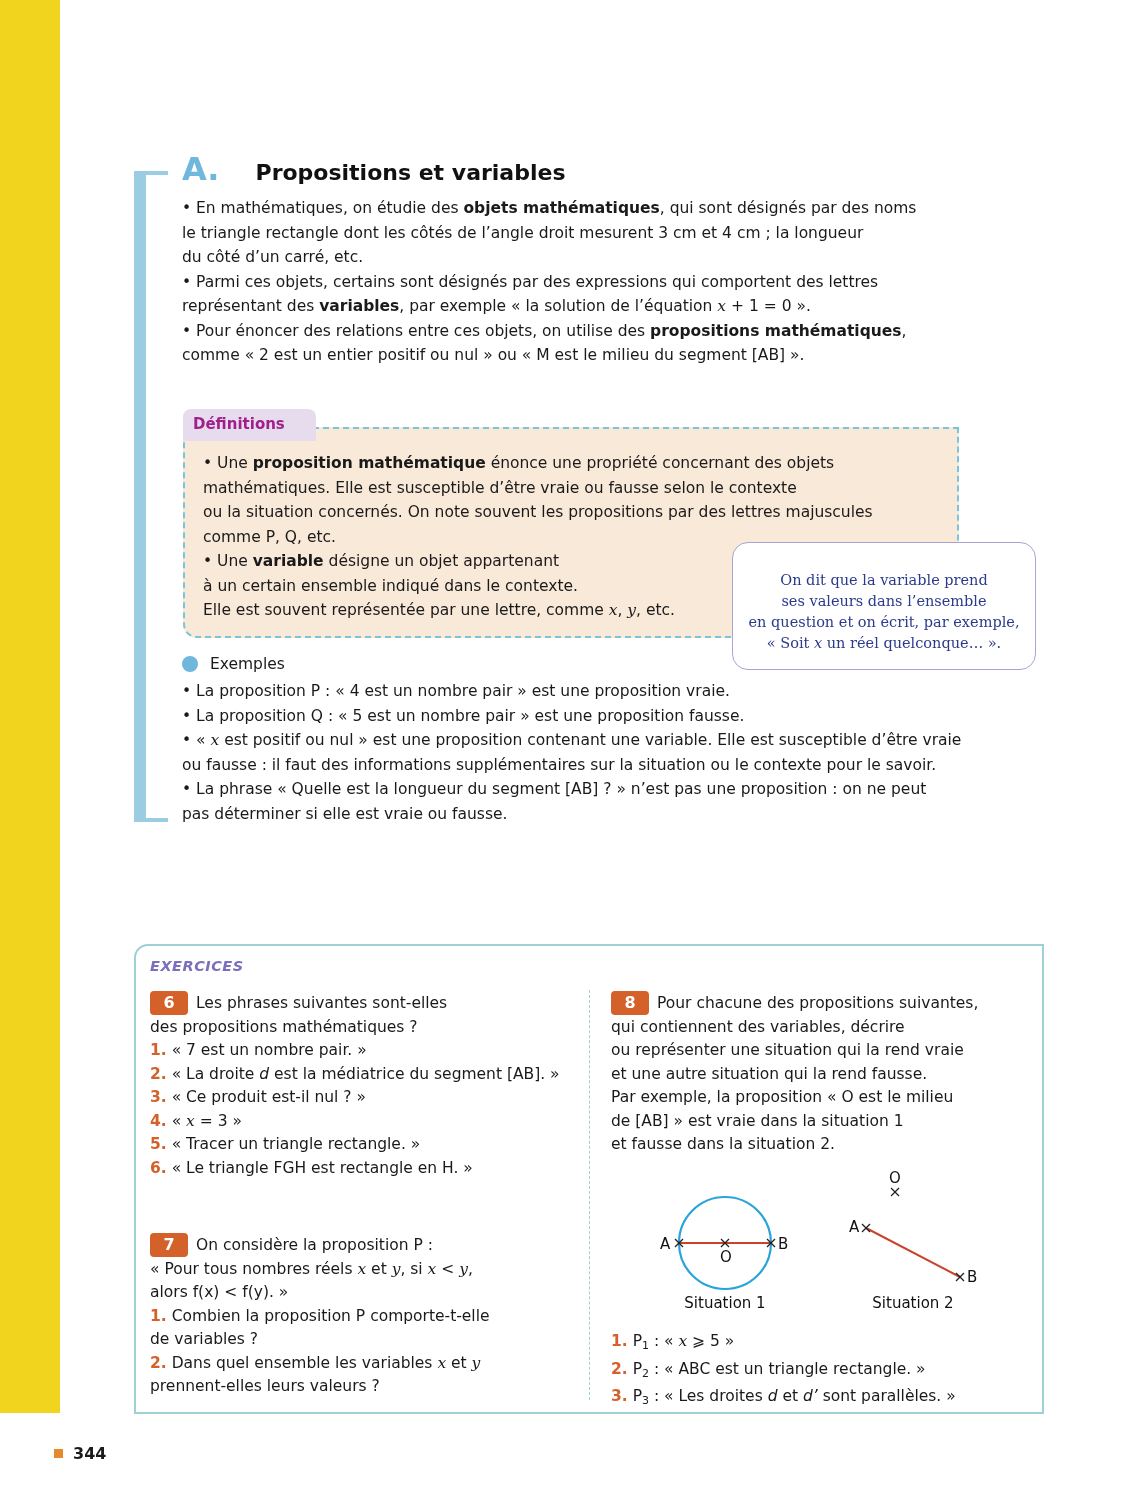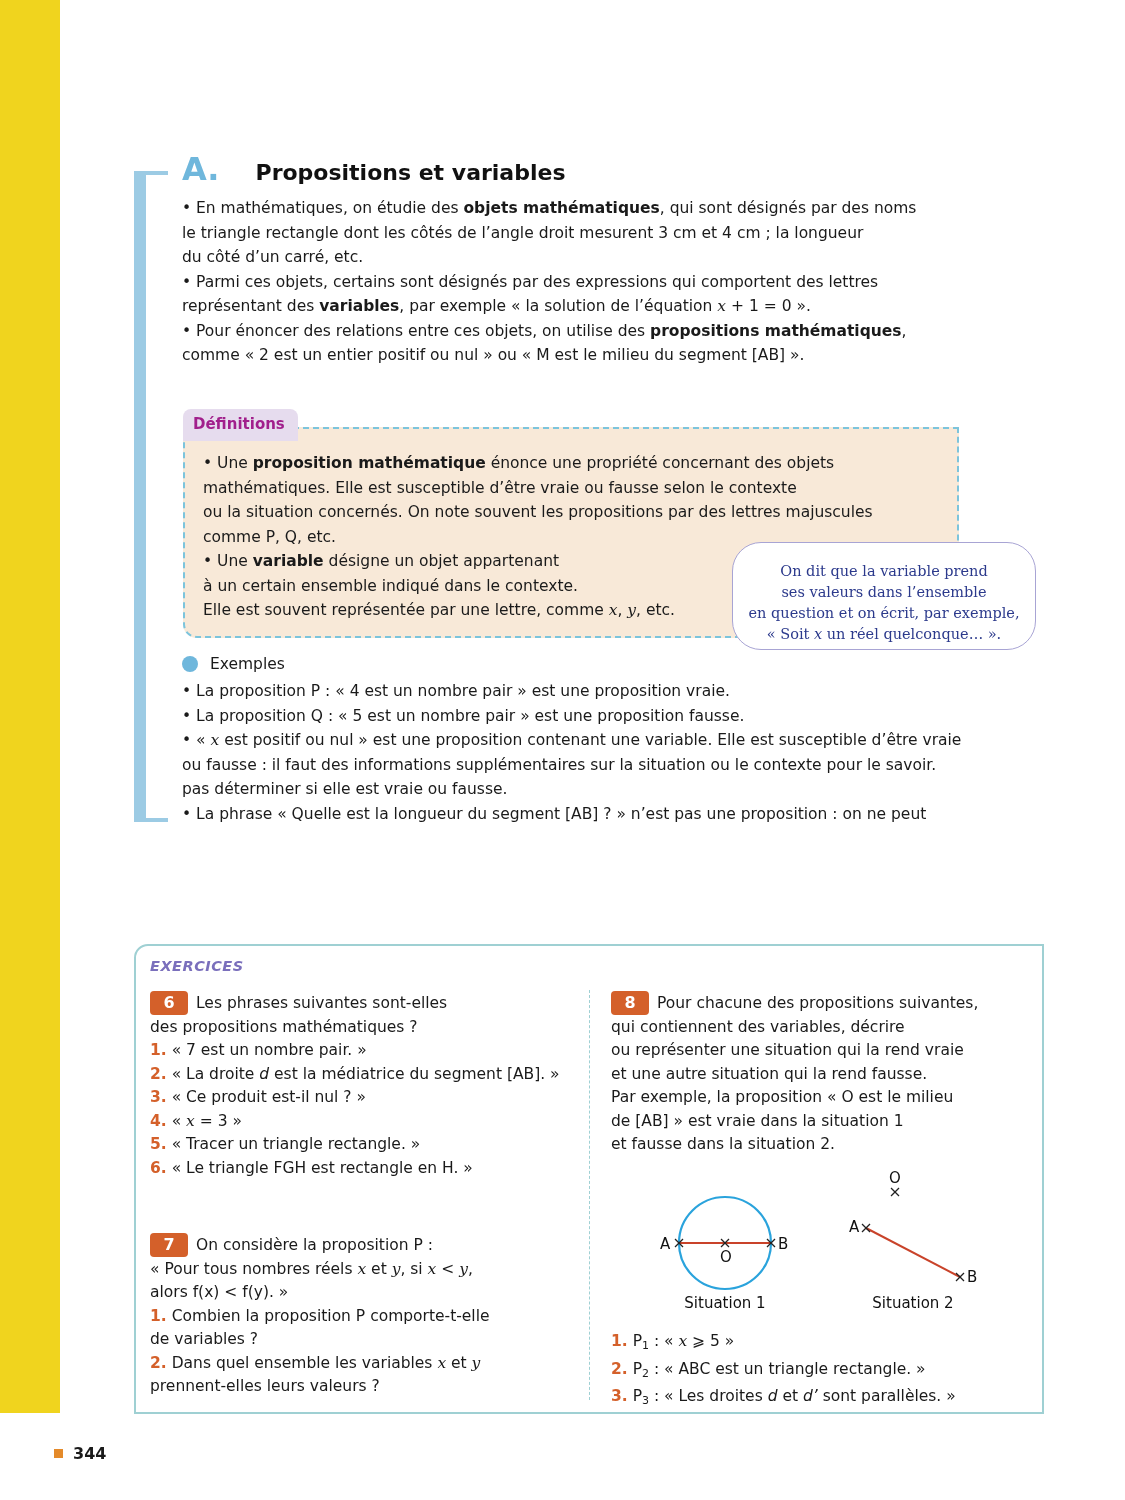"Définitions" .def-tab { width: 115px -> 133px }
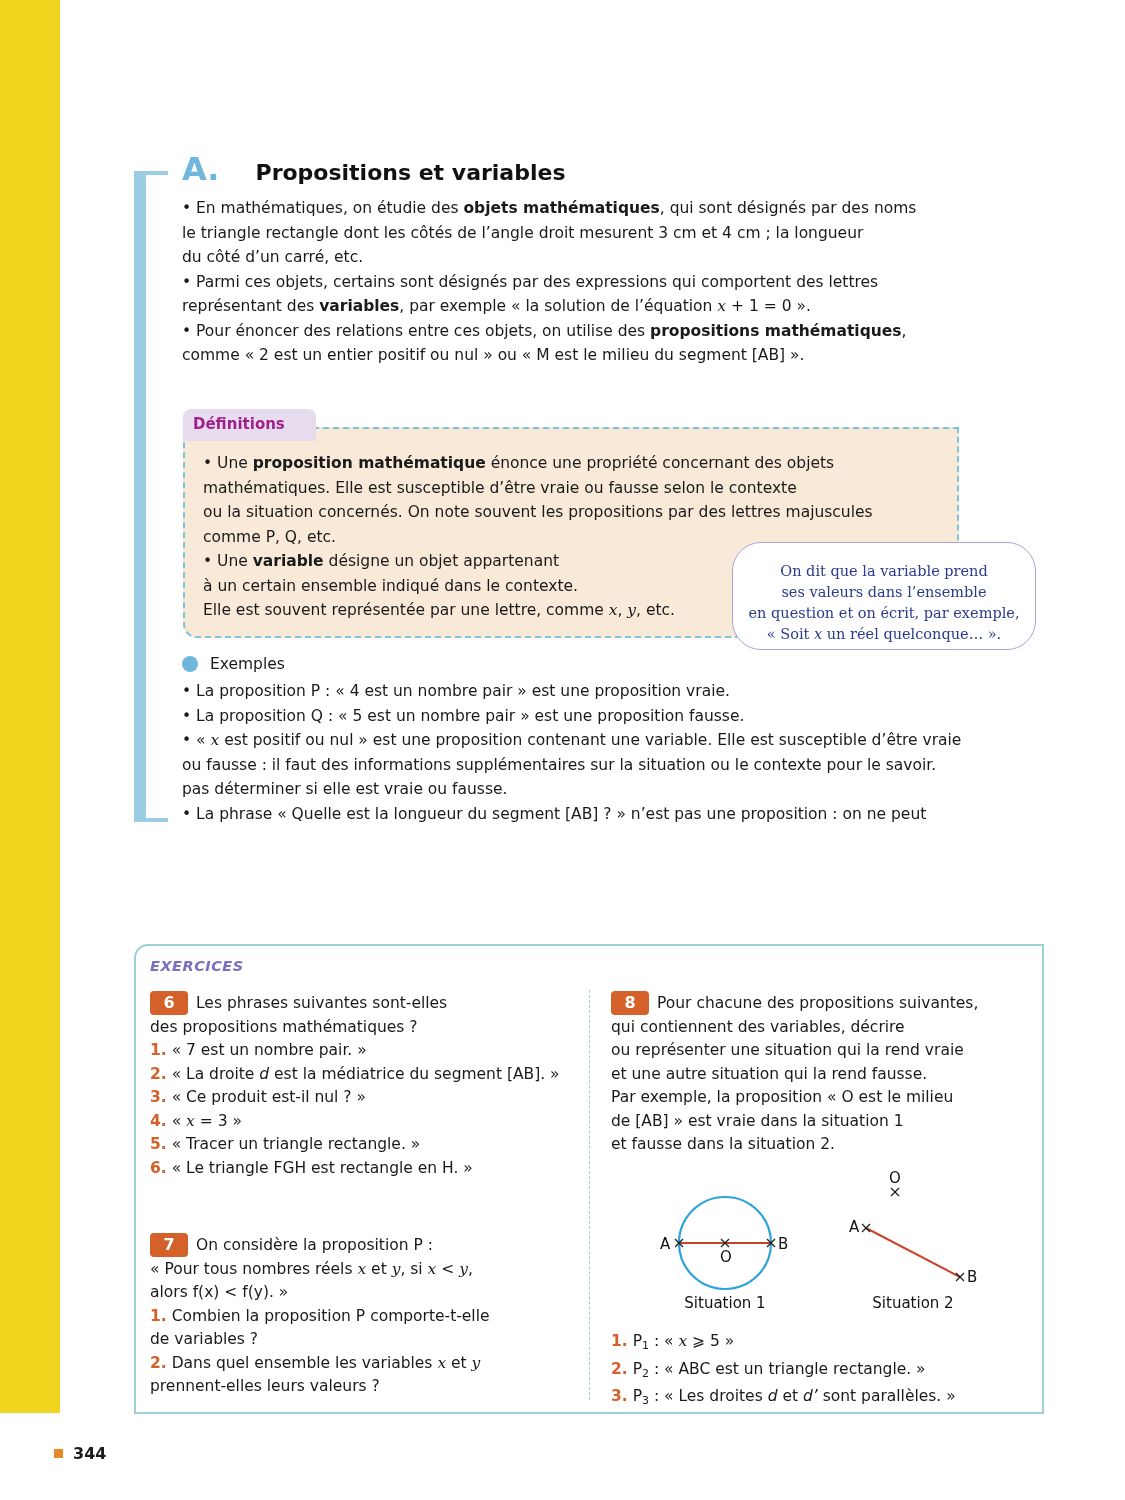"On dit que la variable" .note-bubble { border-radius: 29px -> 16px; height: 108px -> 128px; padding-top: 18px -> 27px }
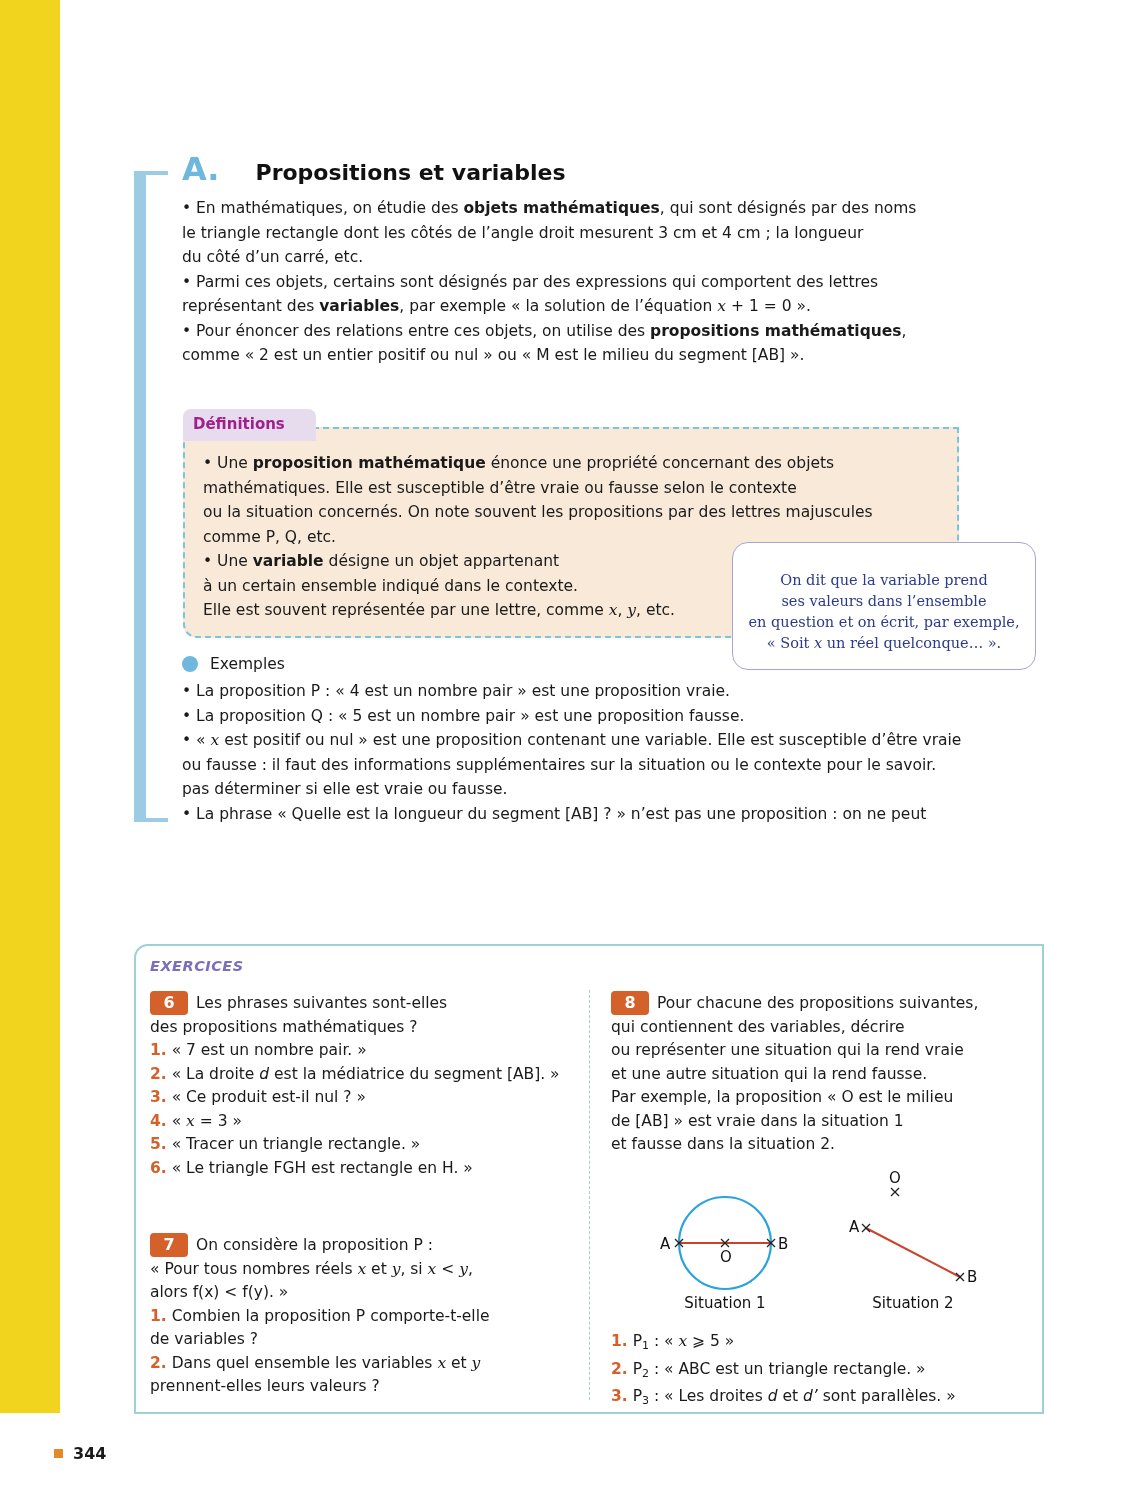"pas déterminer si elle est" div { order: before "• La phrase « Quelle" -> after "• La phrase « Quelle" }
